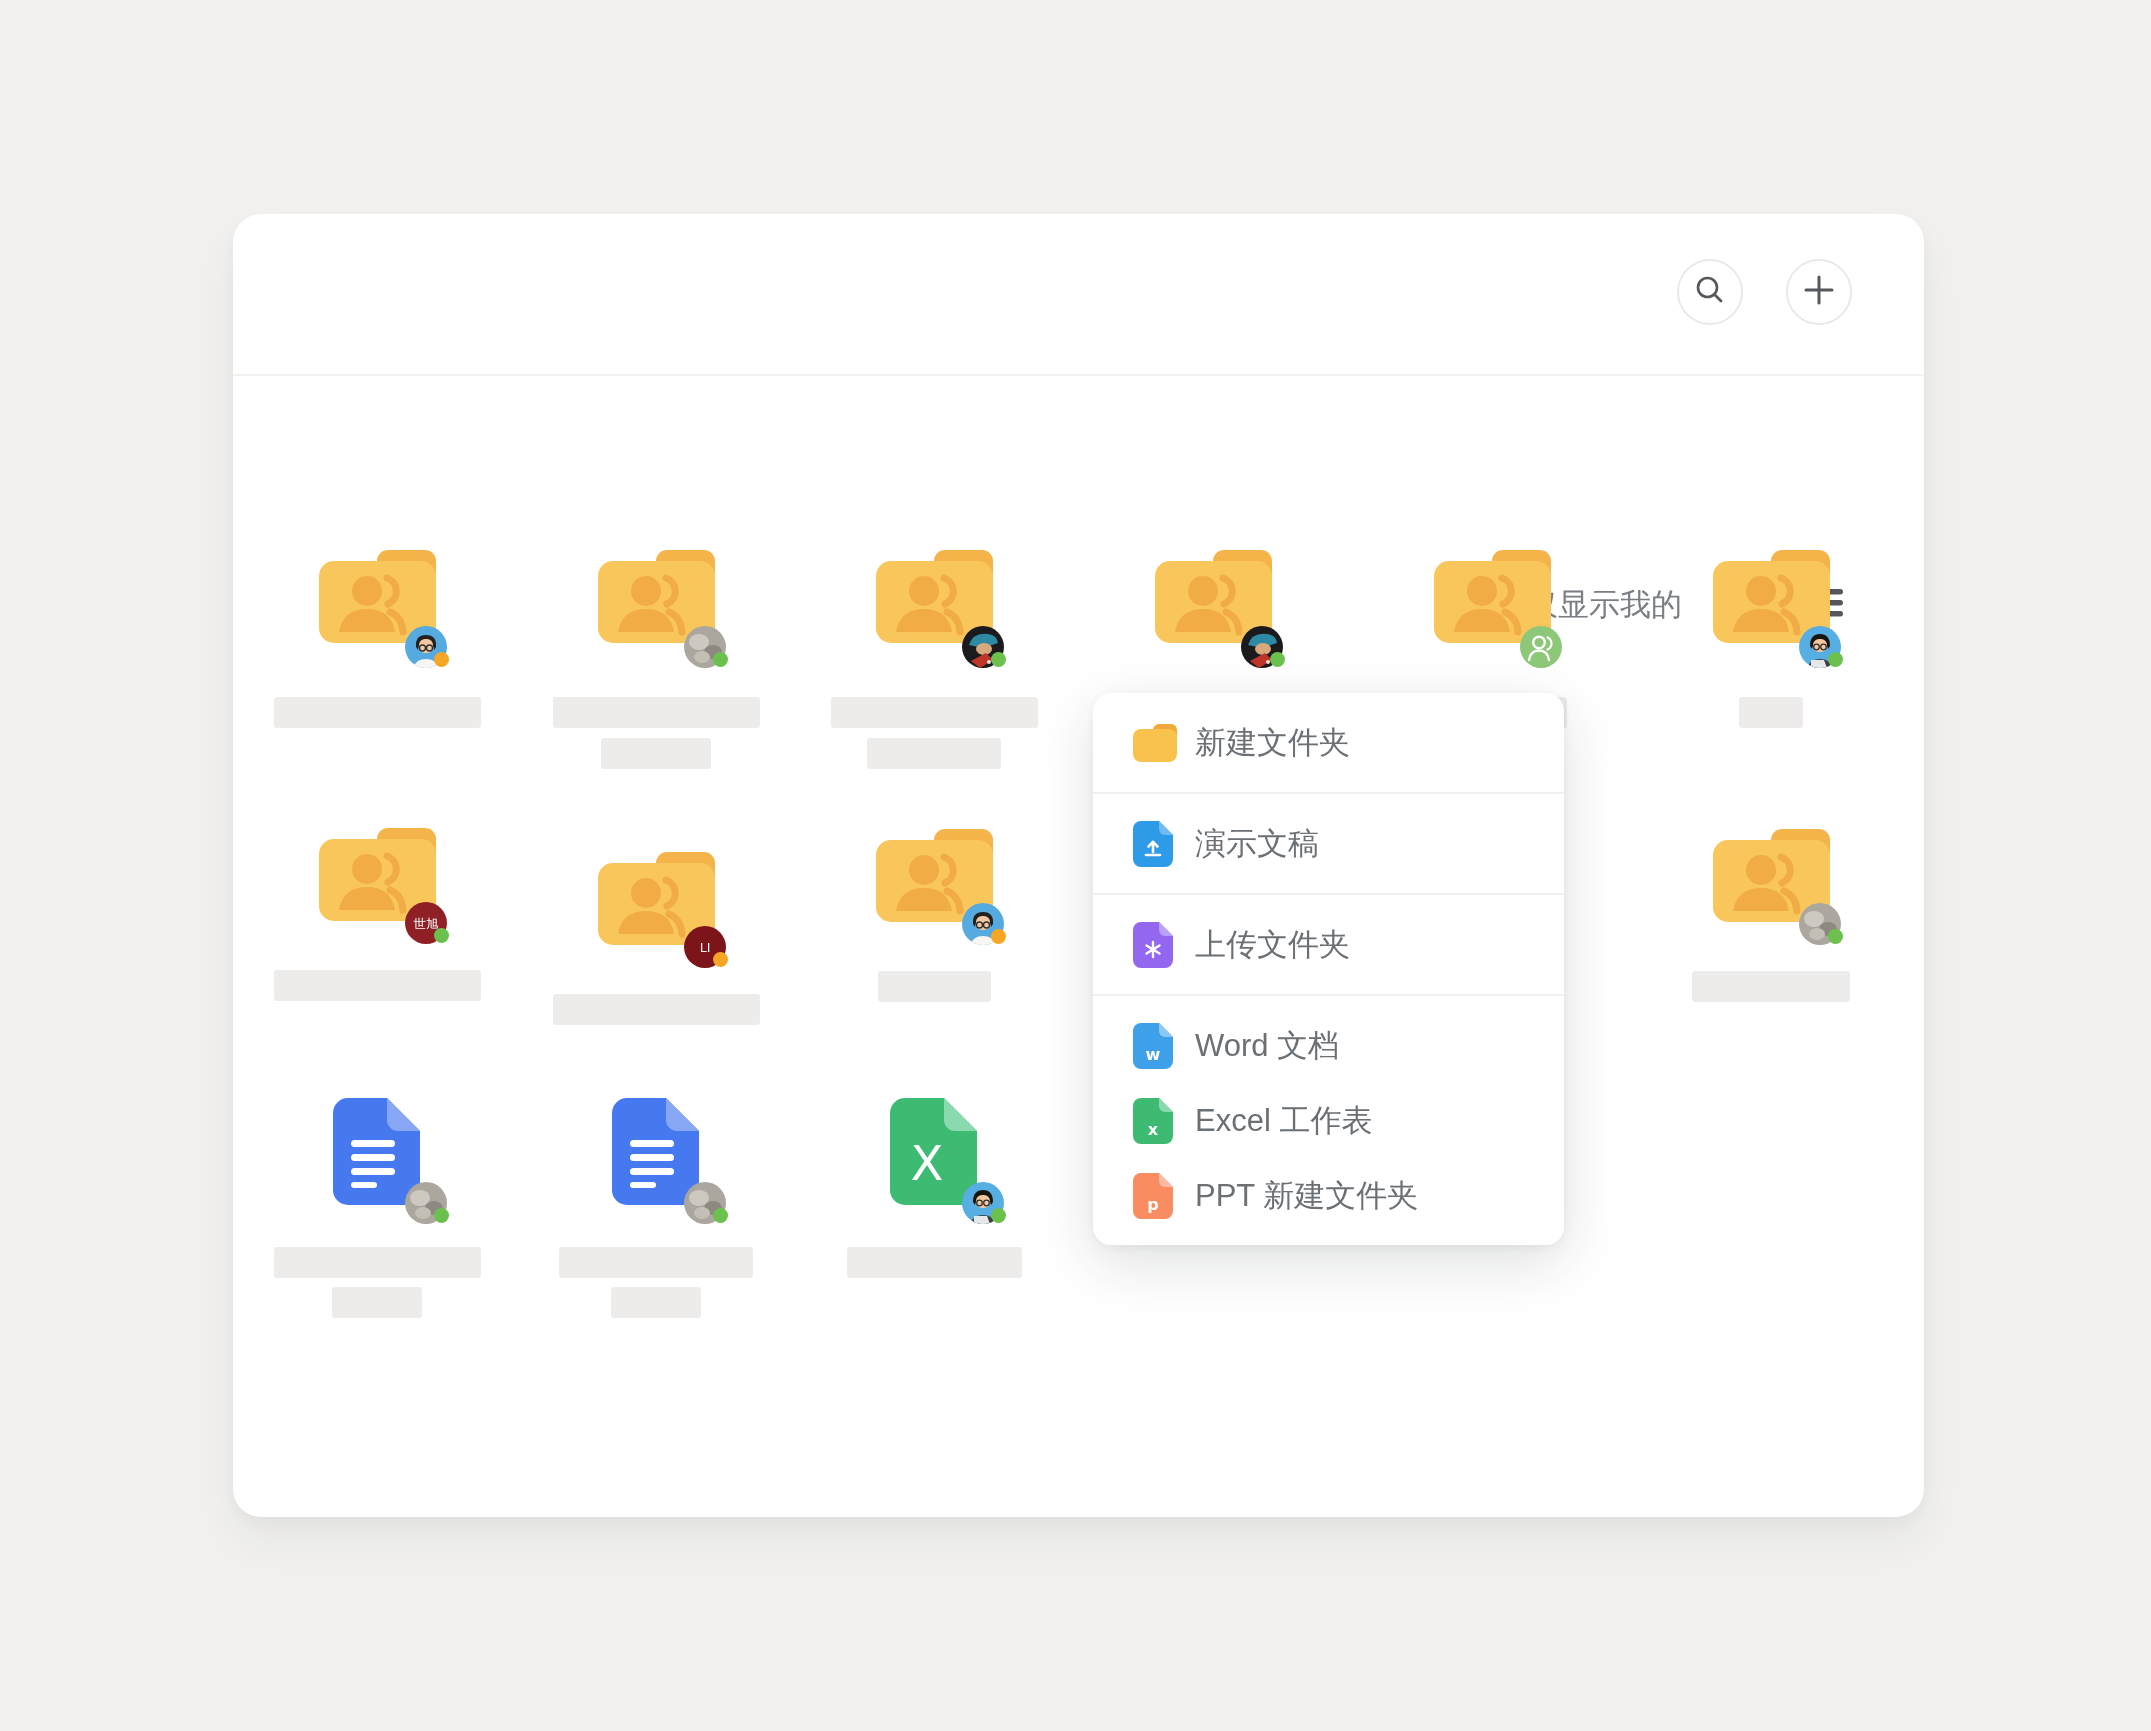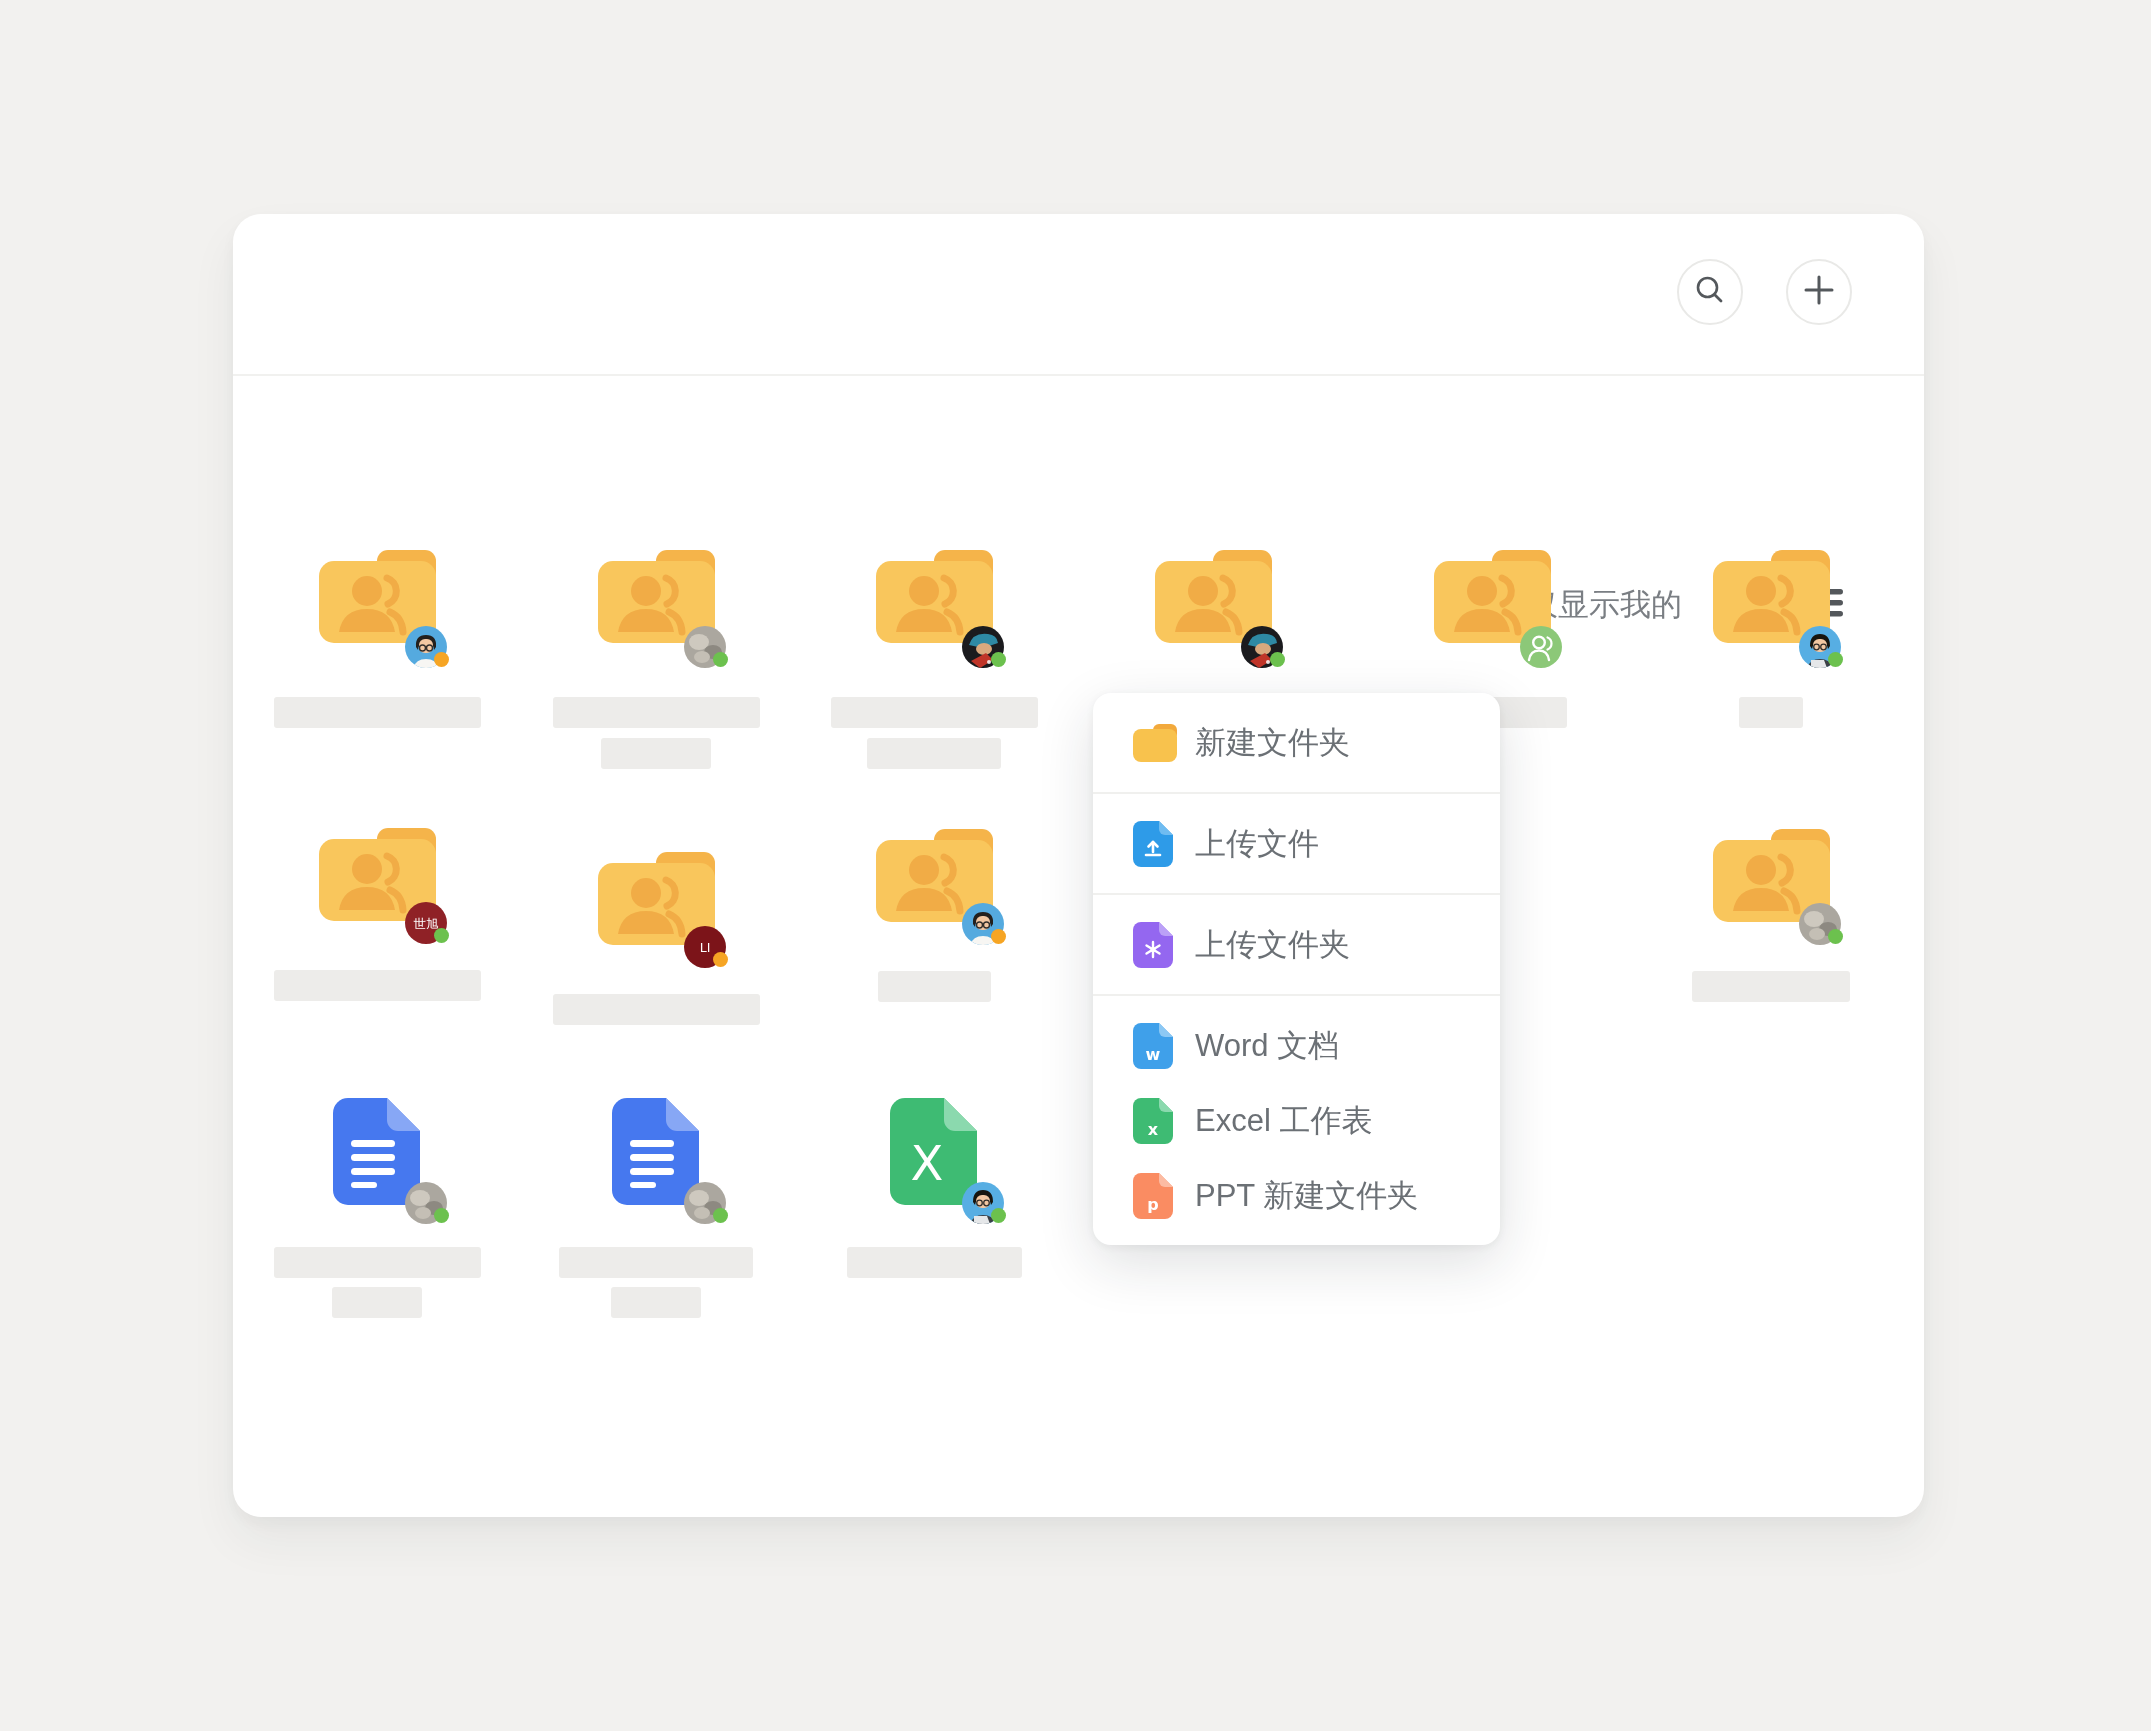"新建文件夹" .menu { width: 407px -> 471px }
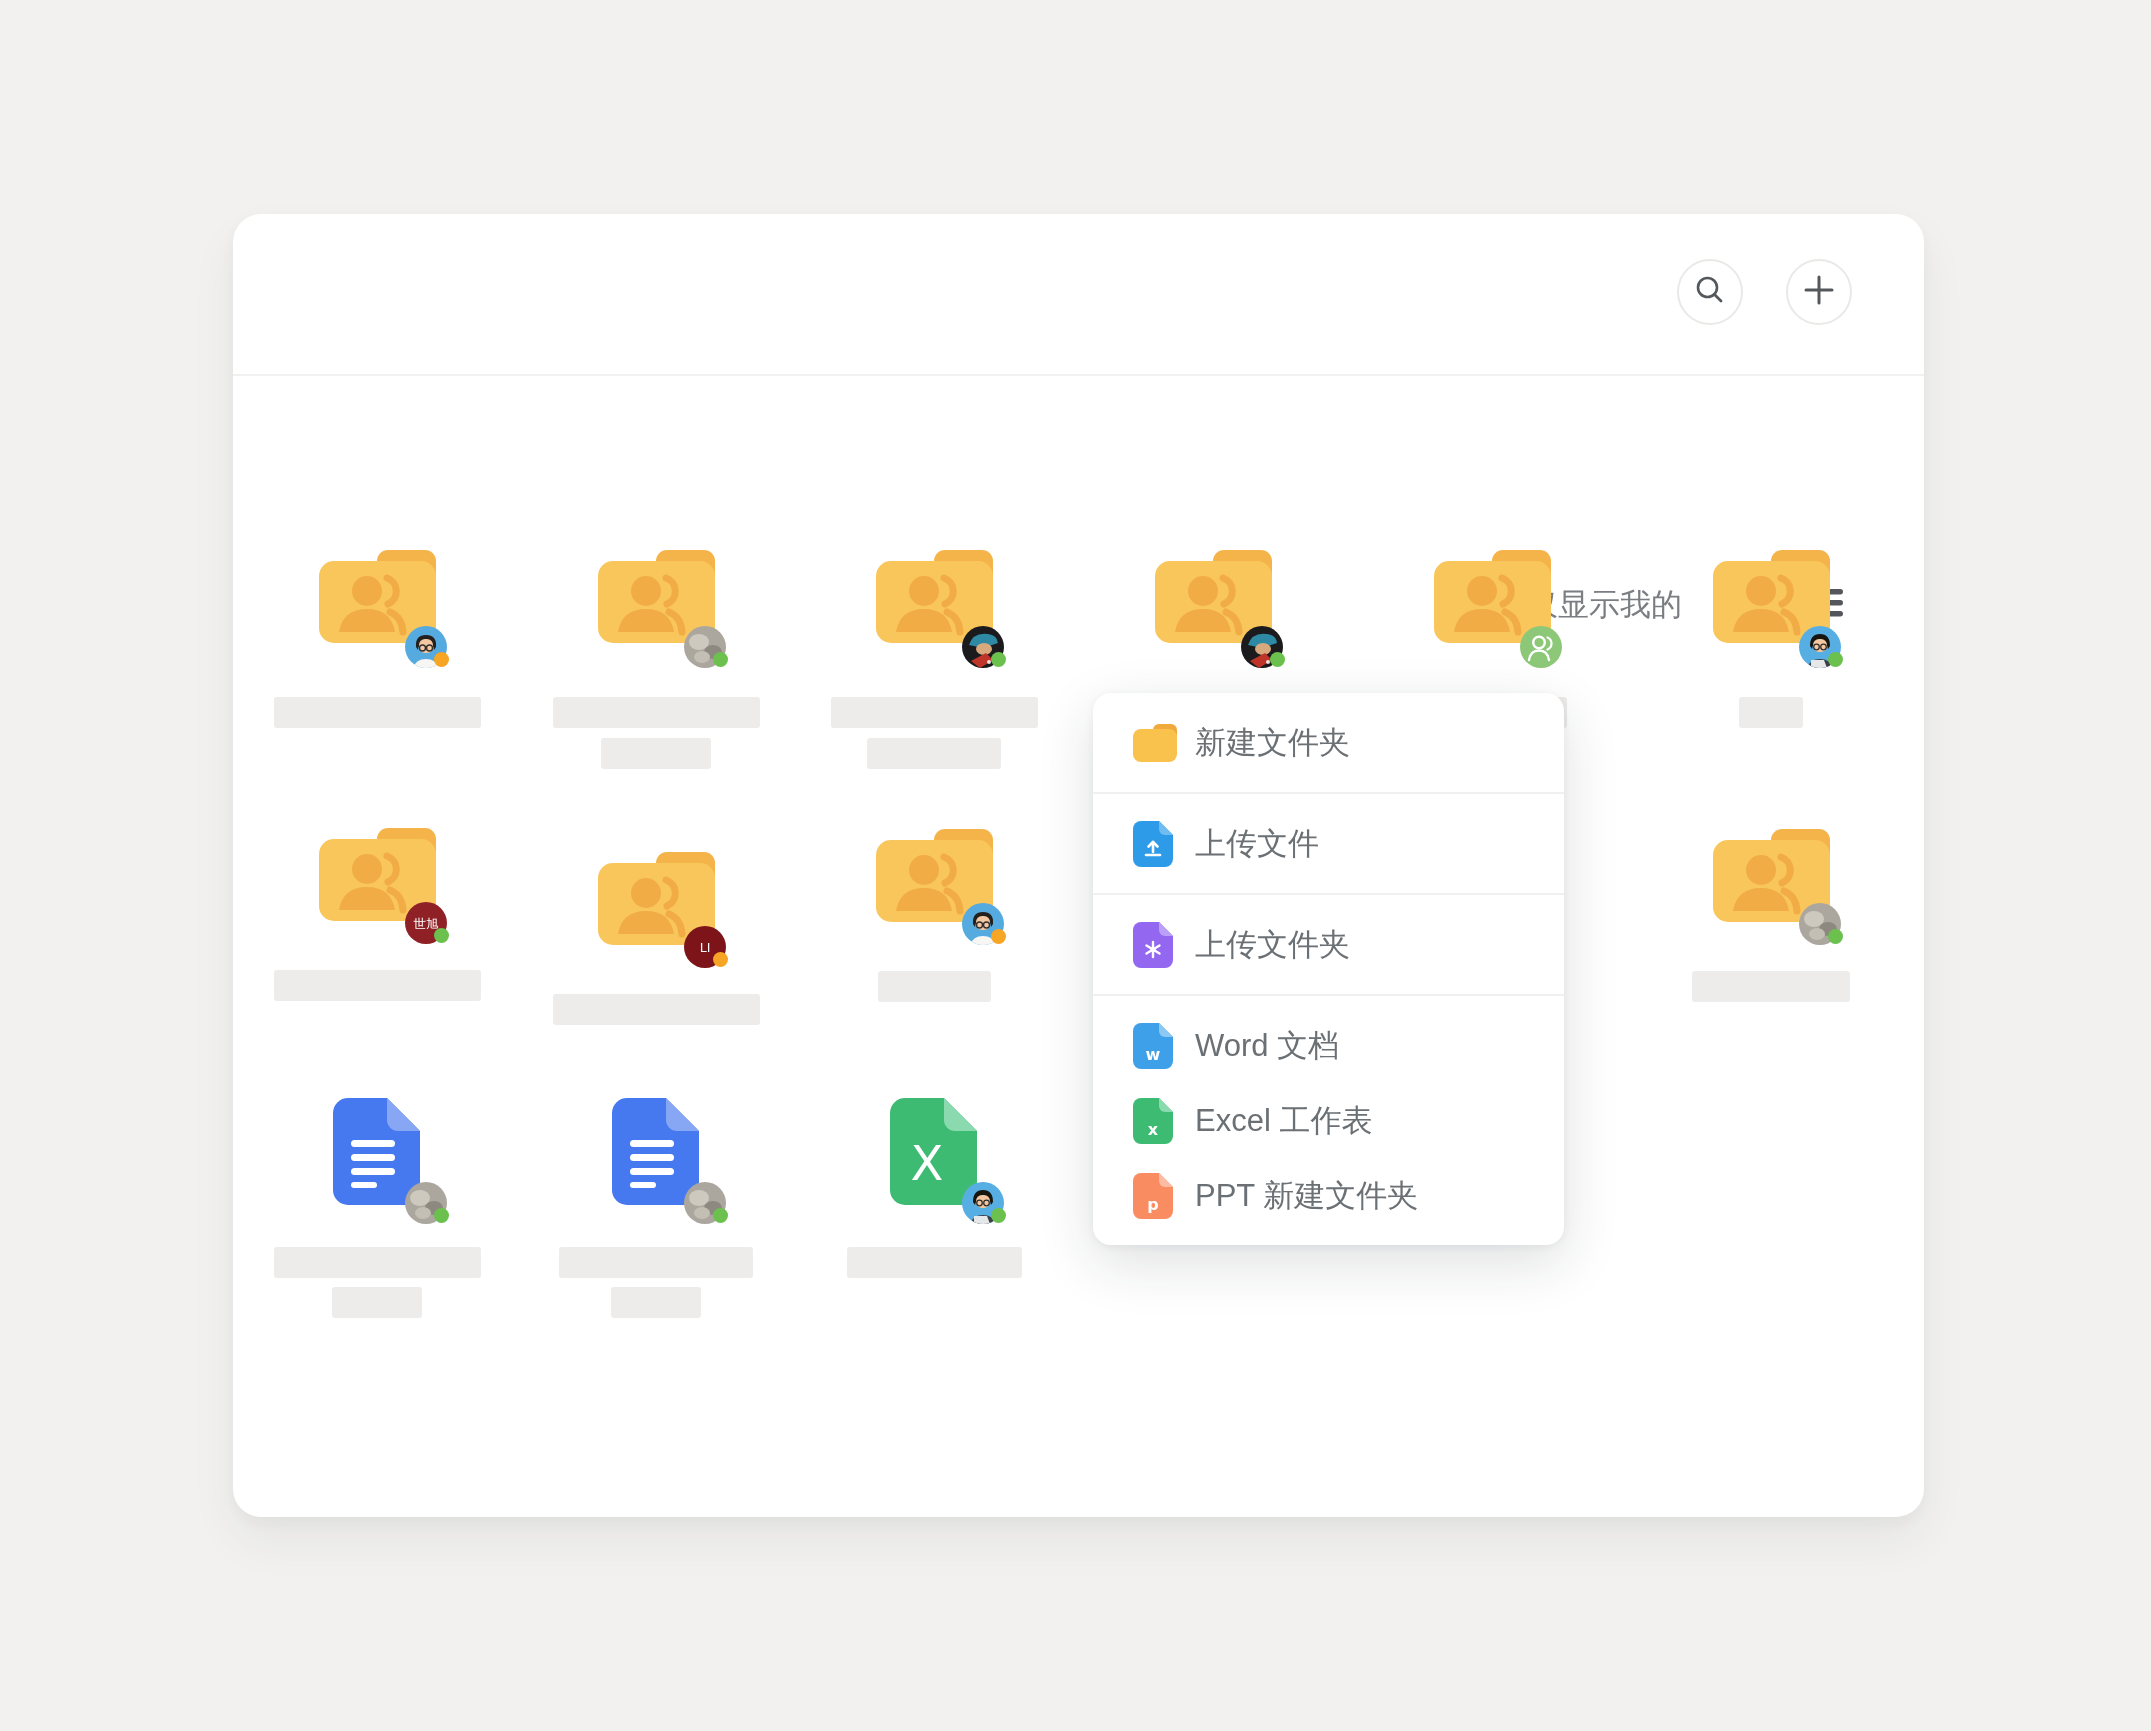"上传文件" span.menu-label { text: 上传文件 -> 演示文稿 }
